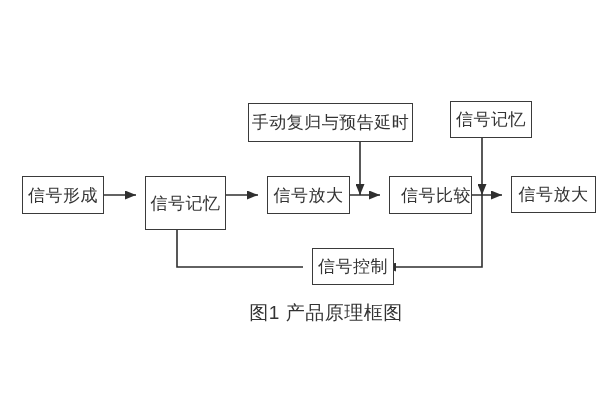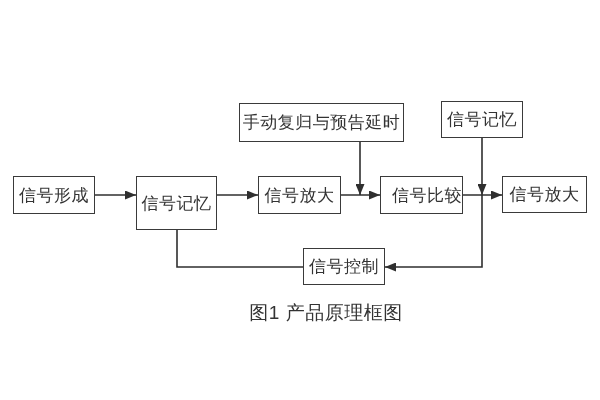"手动复归与预告延时" .node { margin-left: none -> 9px }
